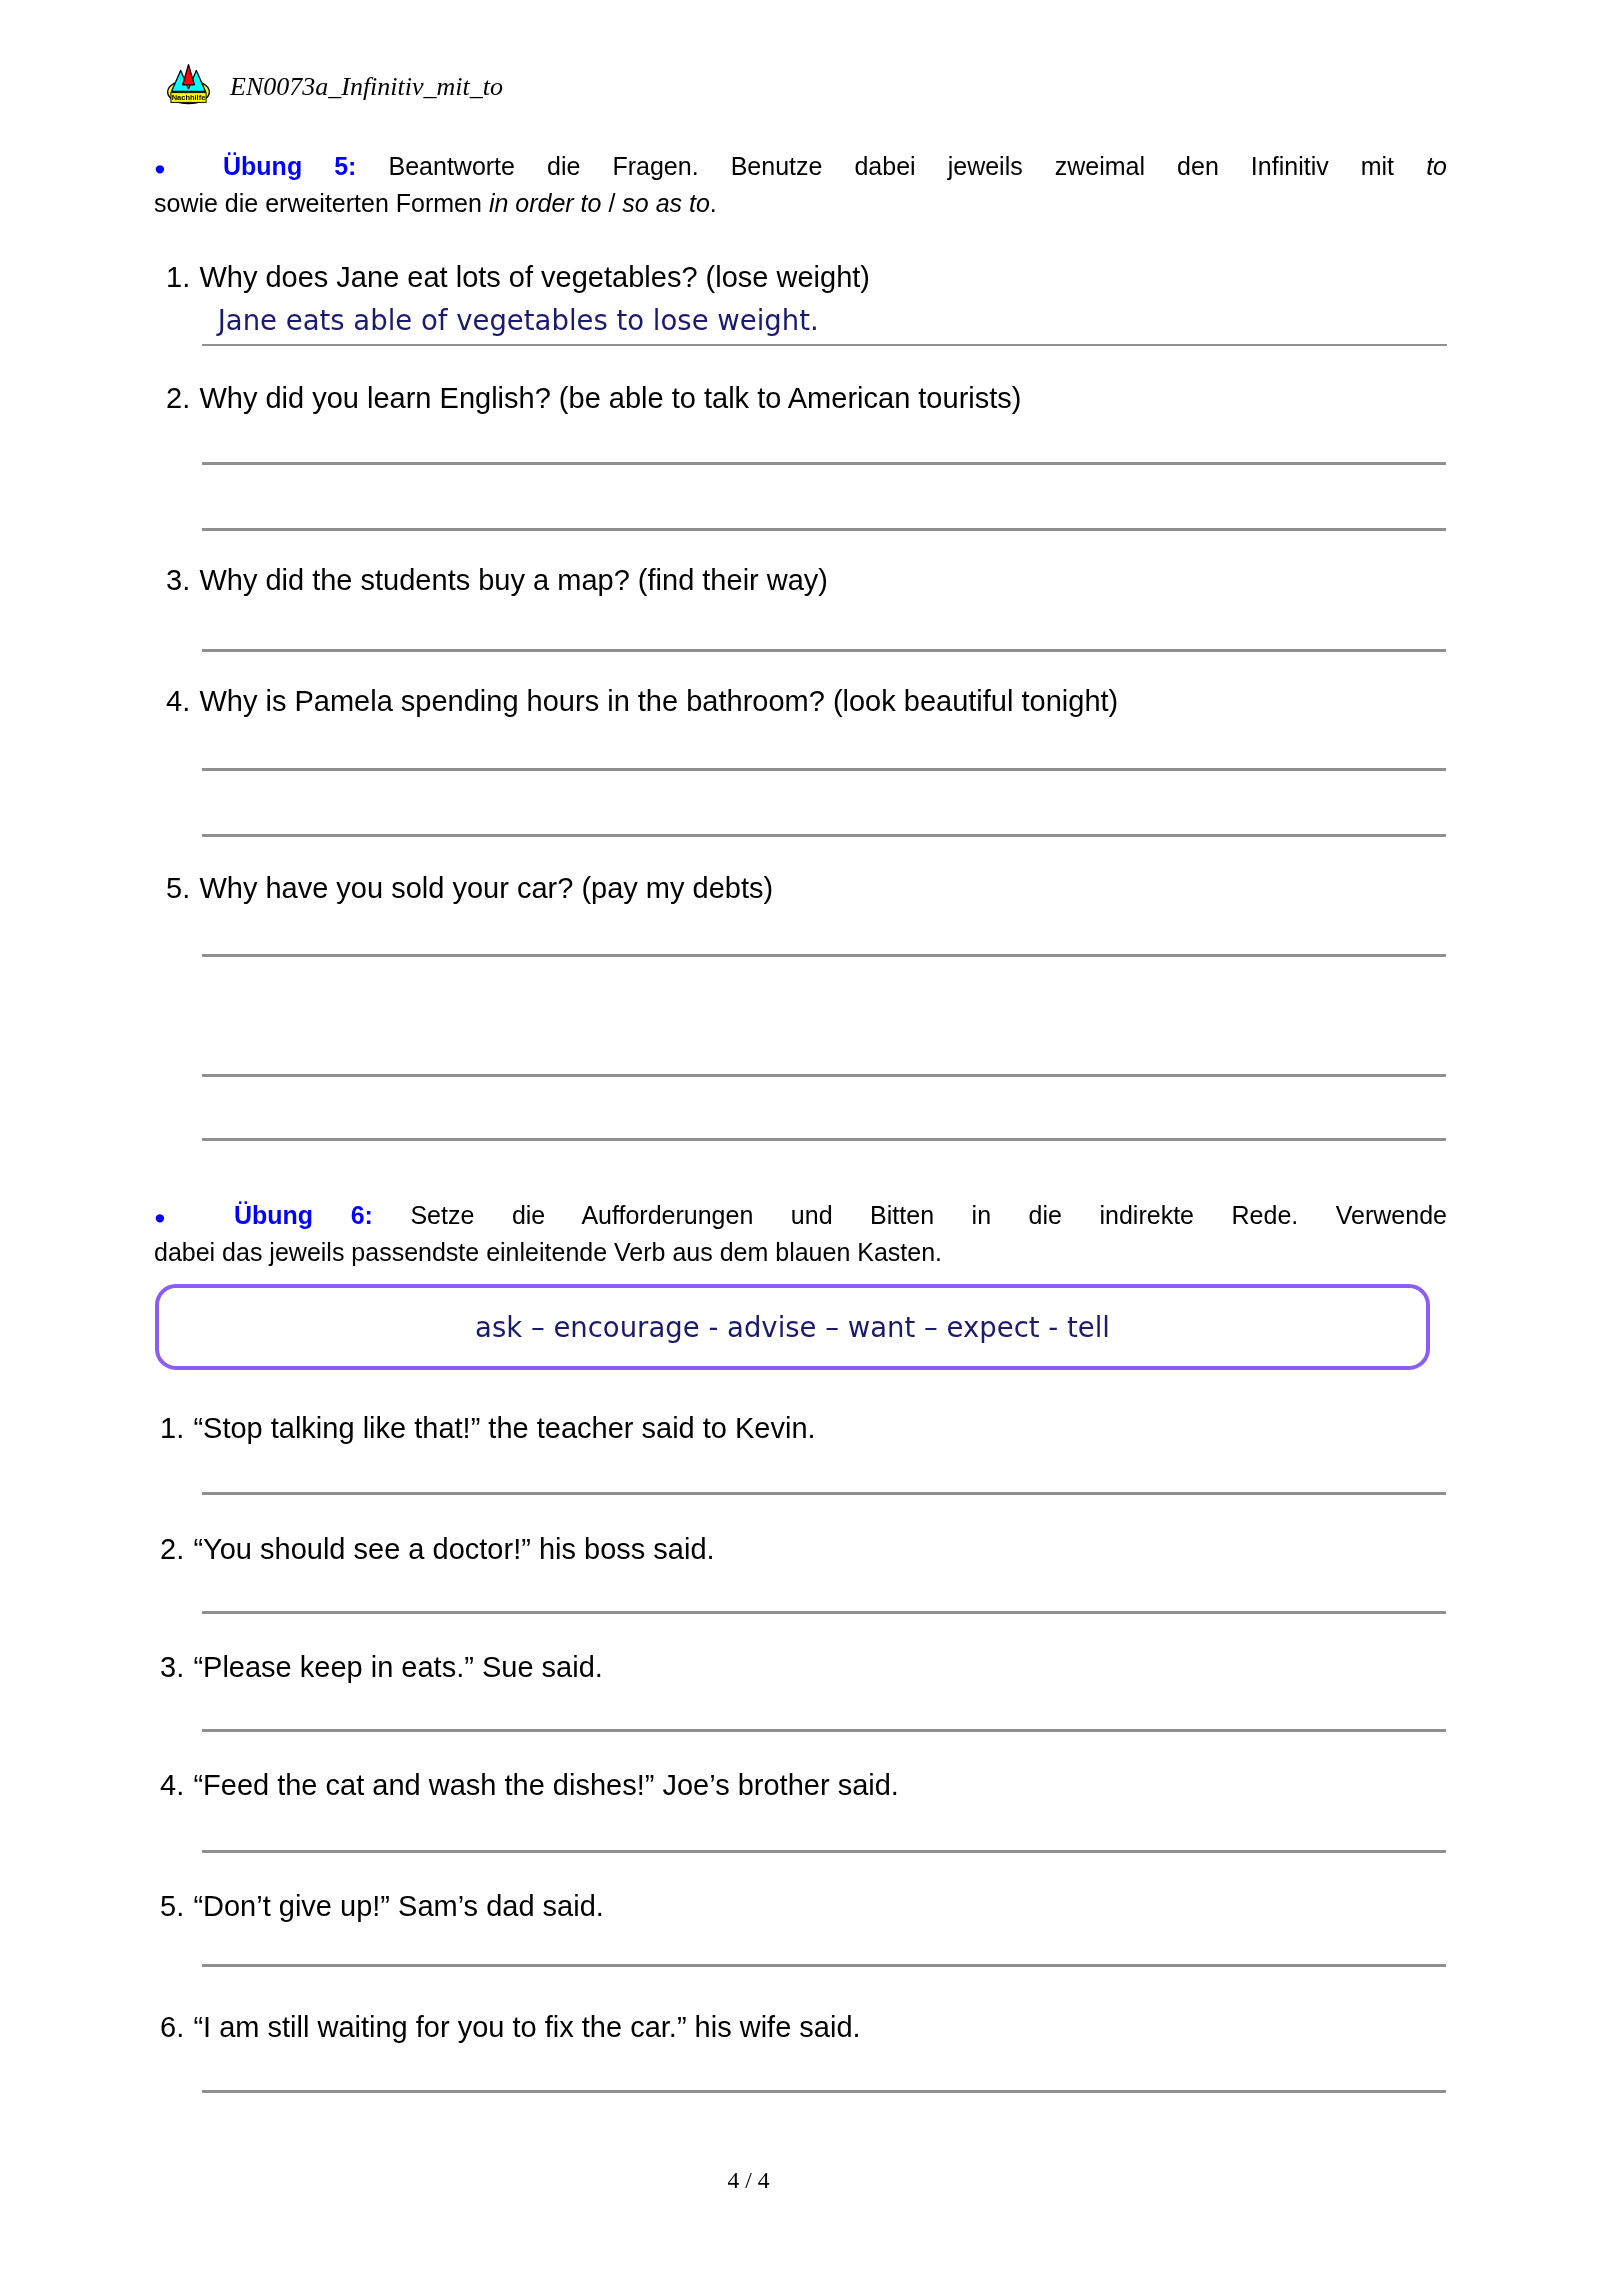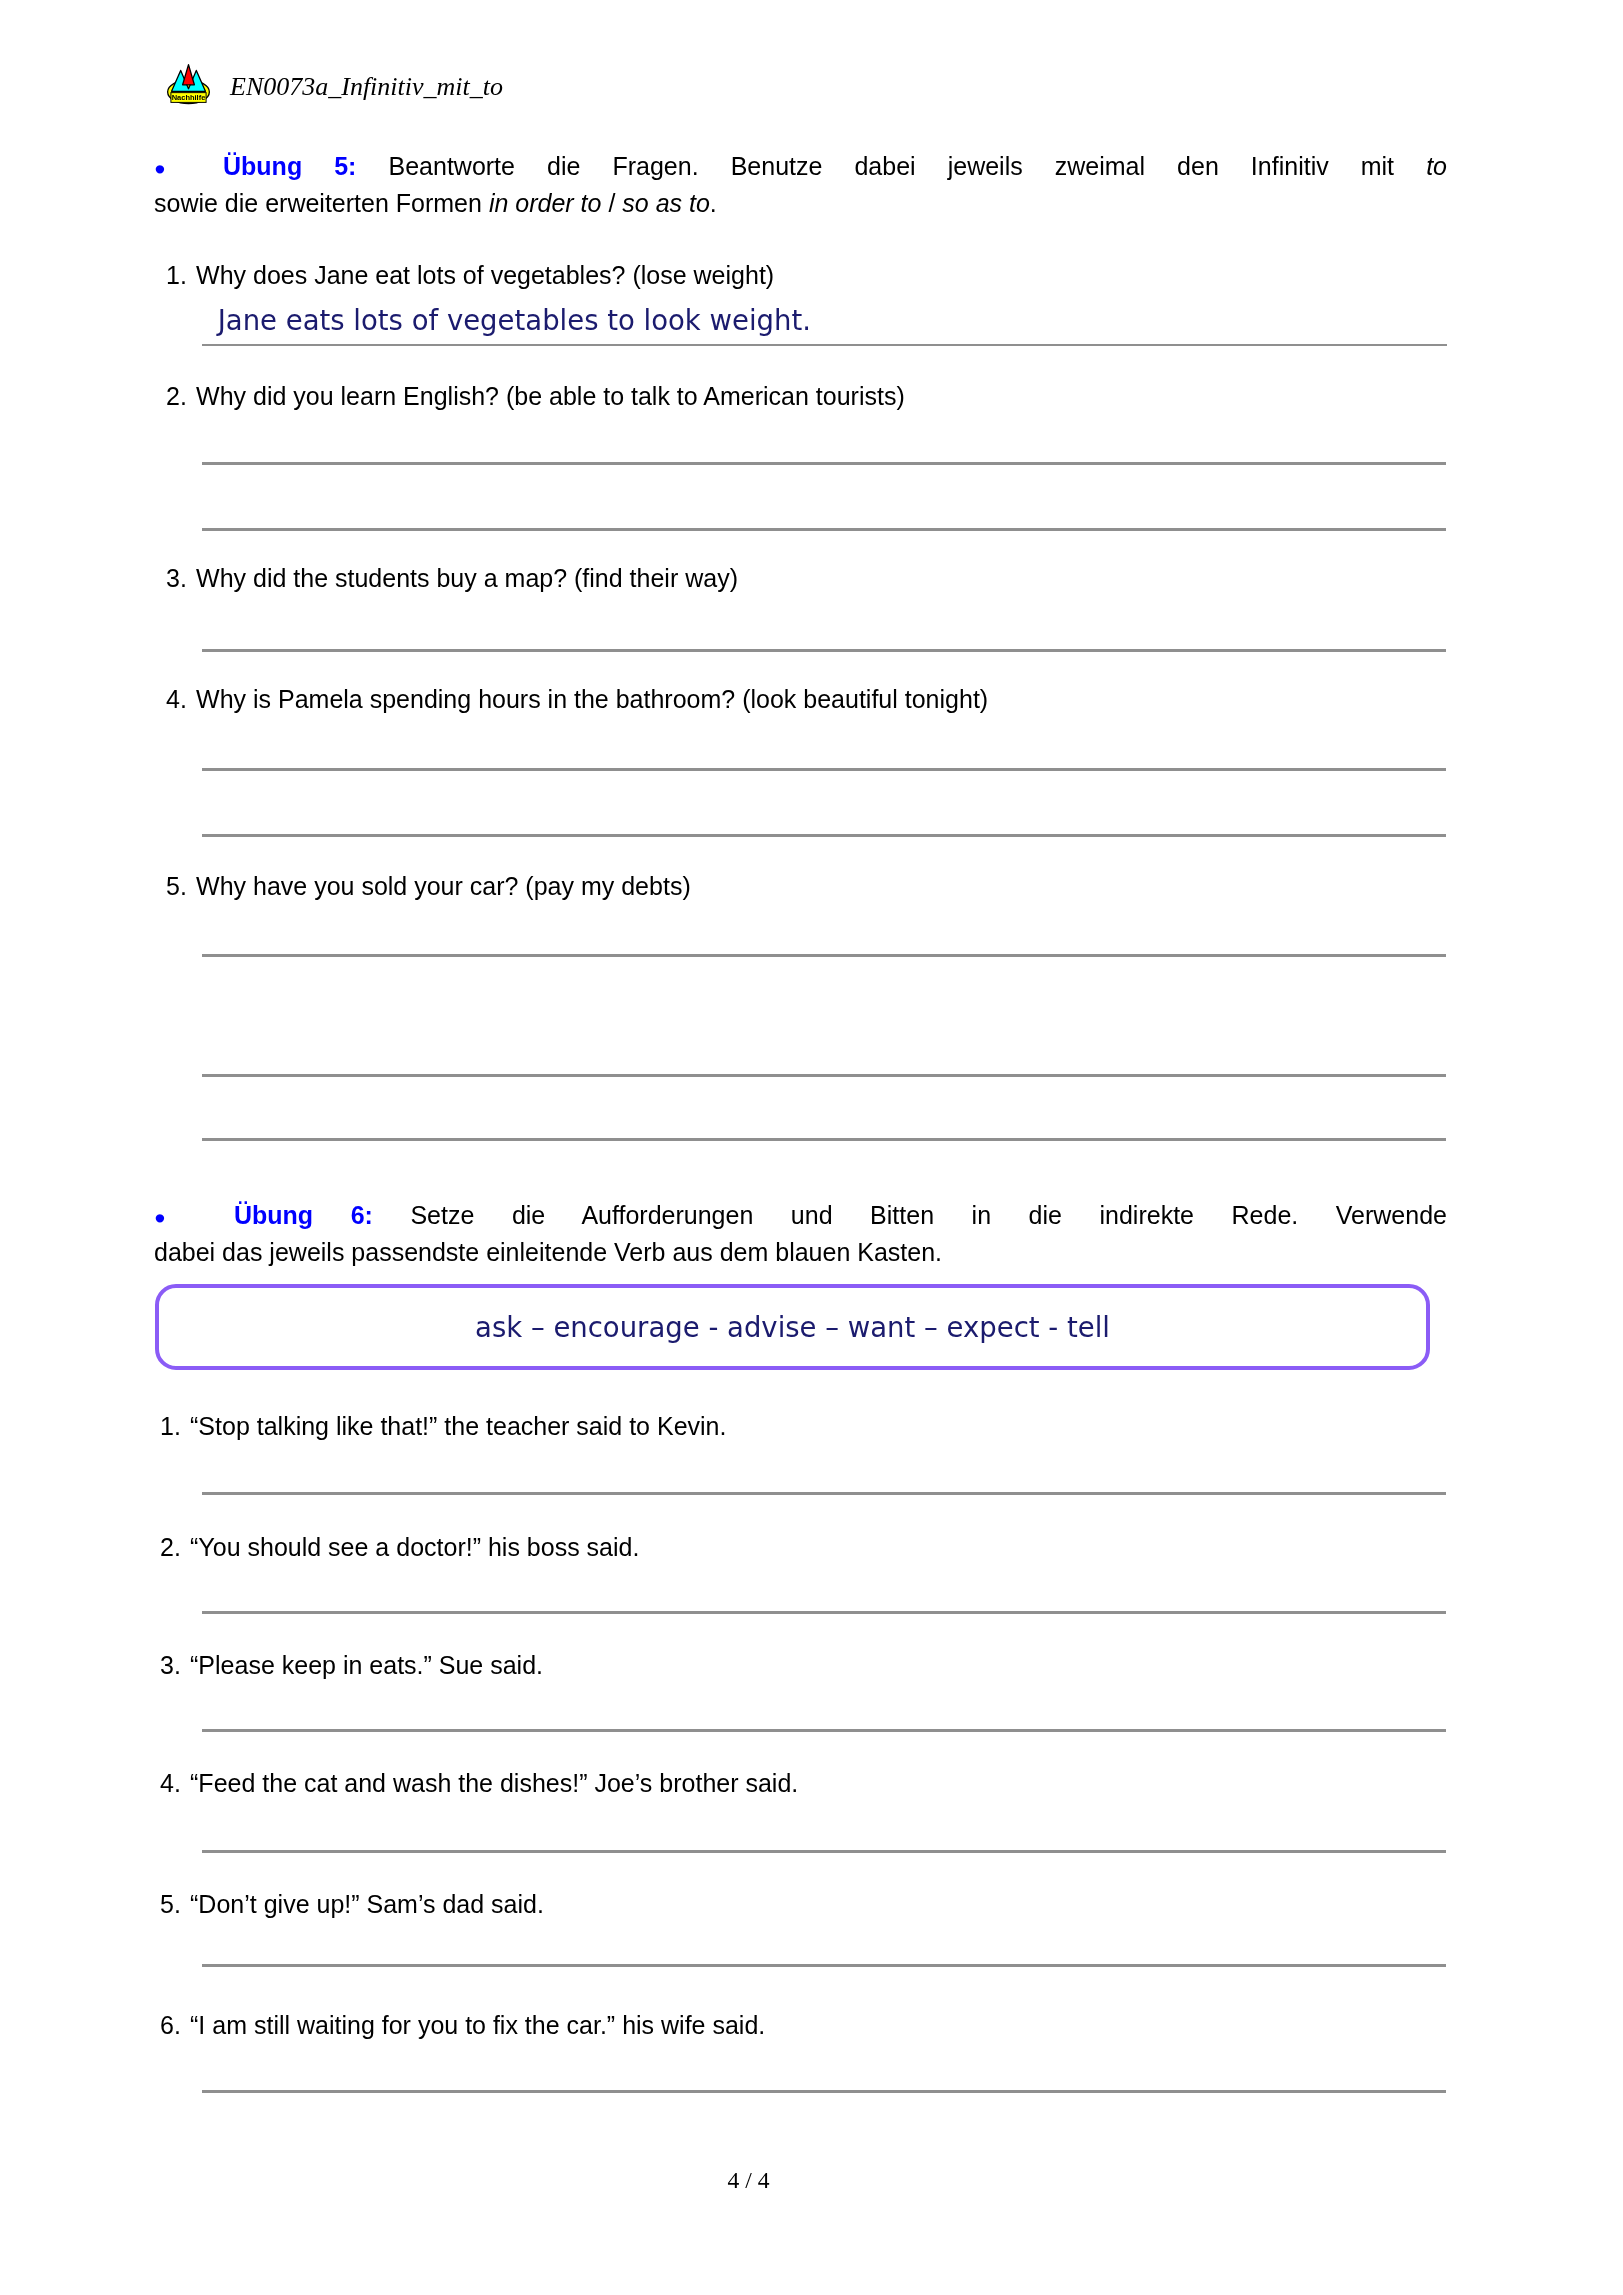"1. Why does Jane eat" .q { font-size: 25px -> 29px }
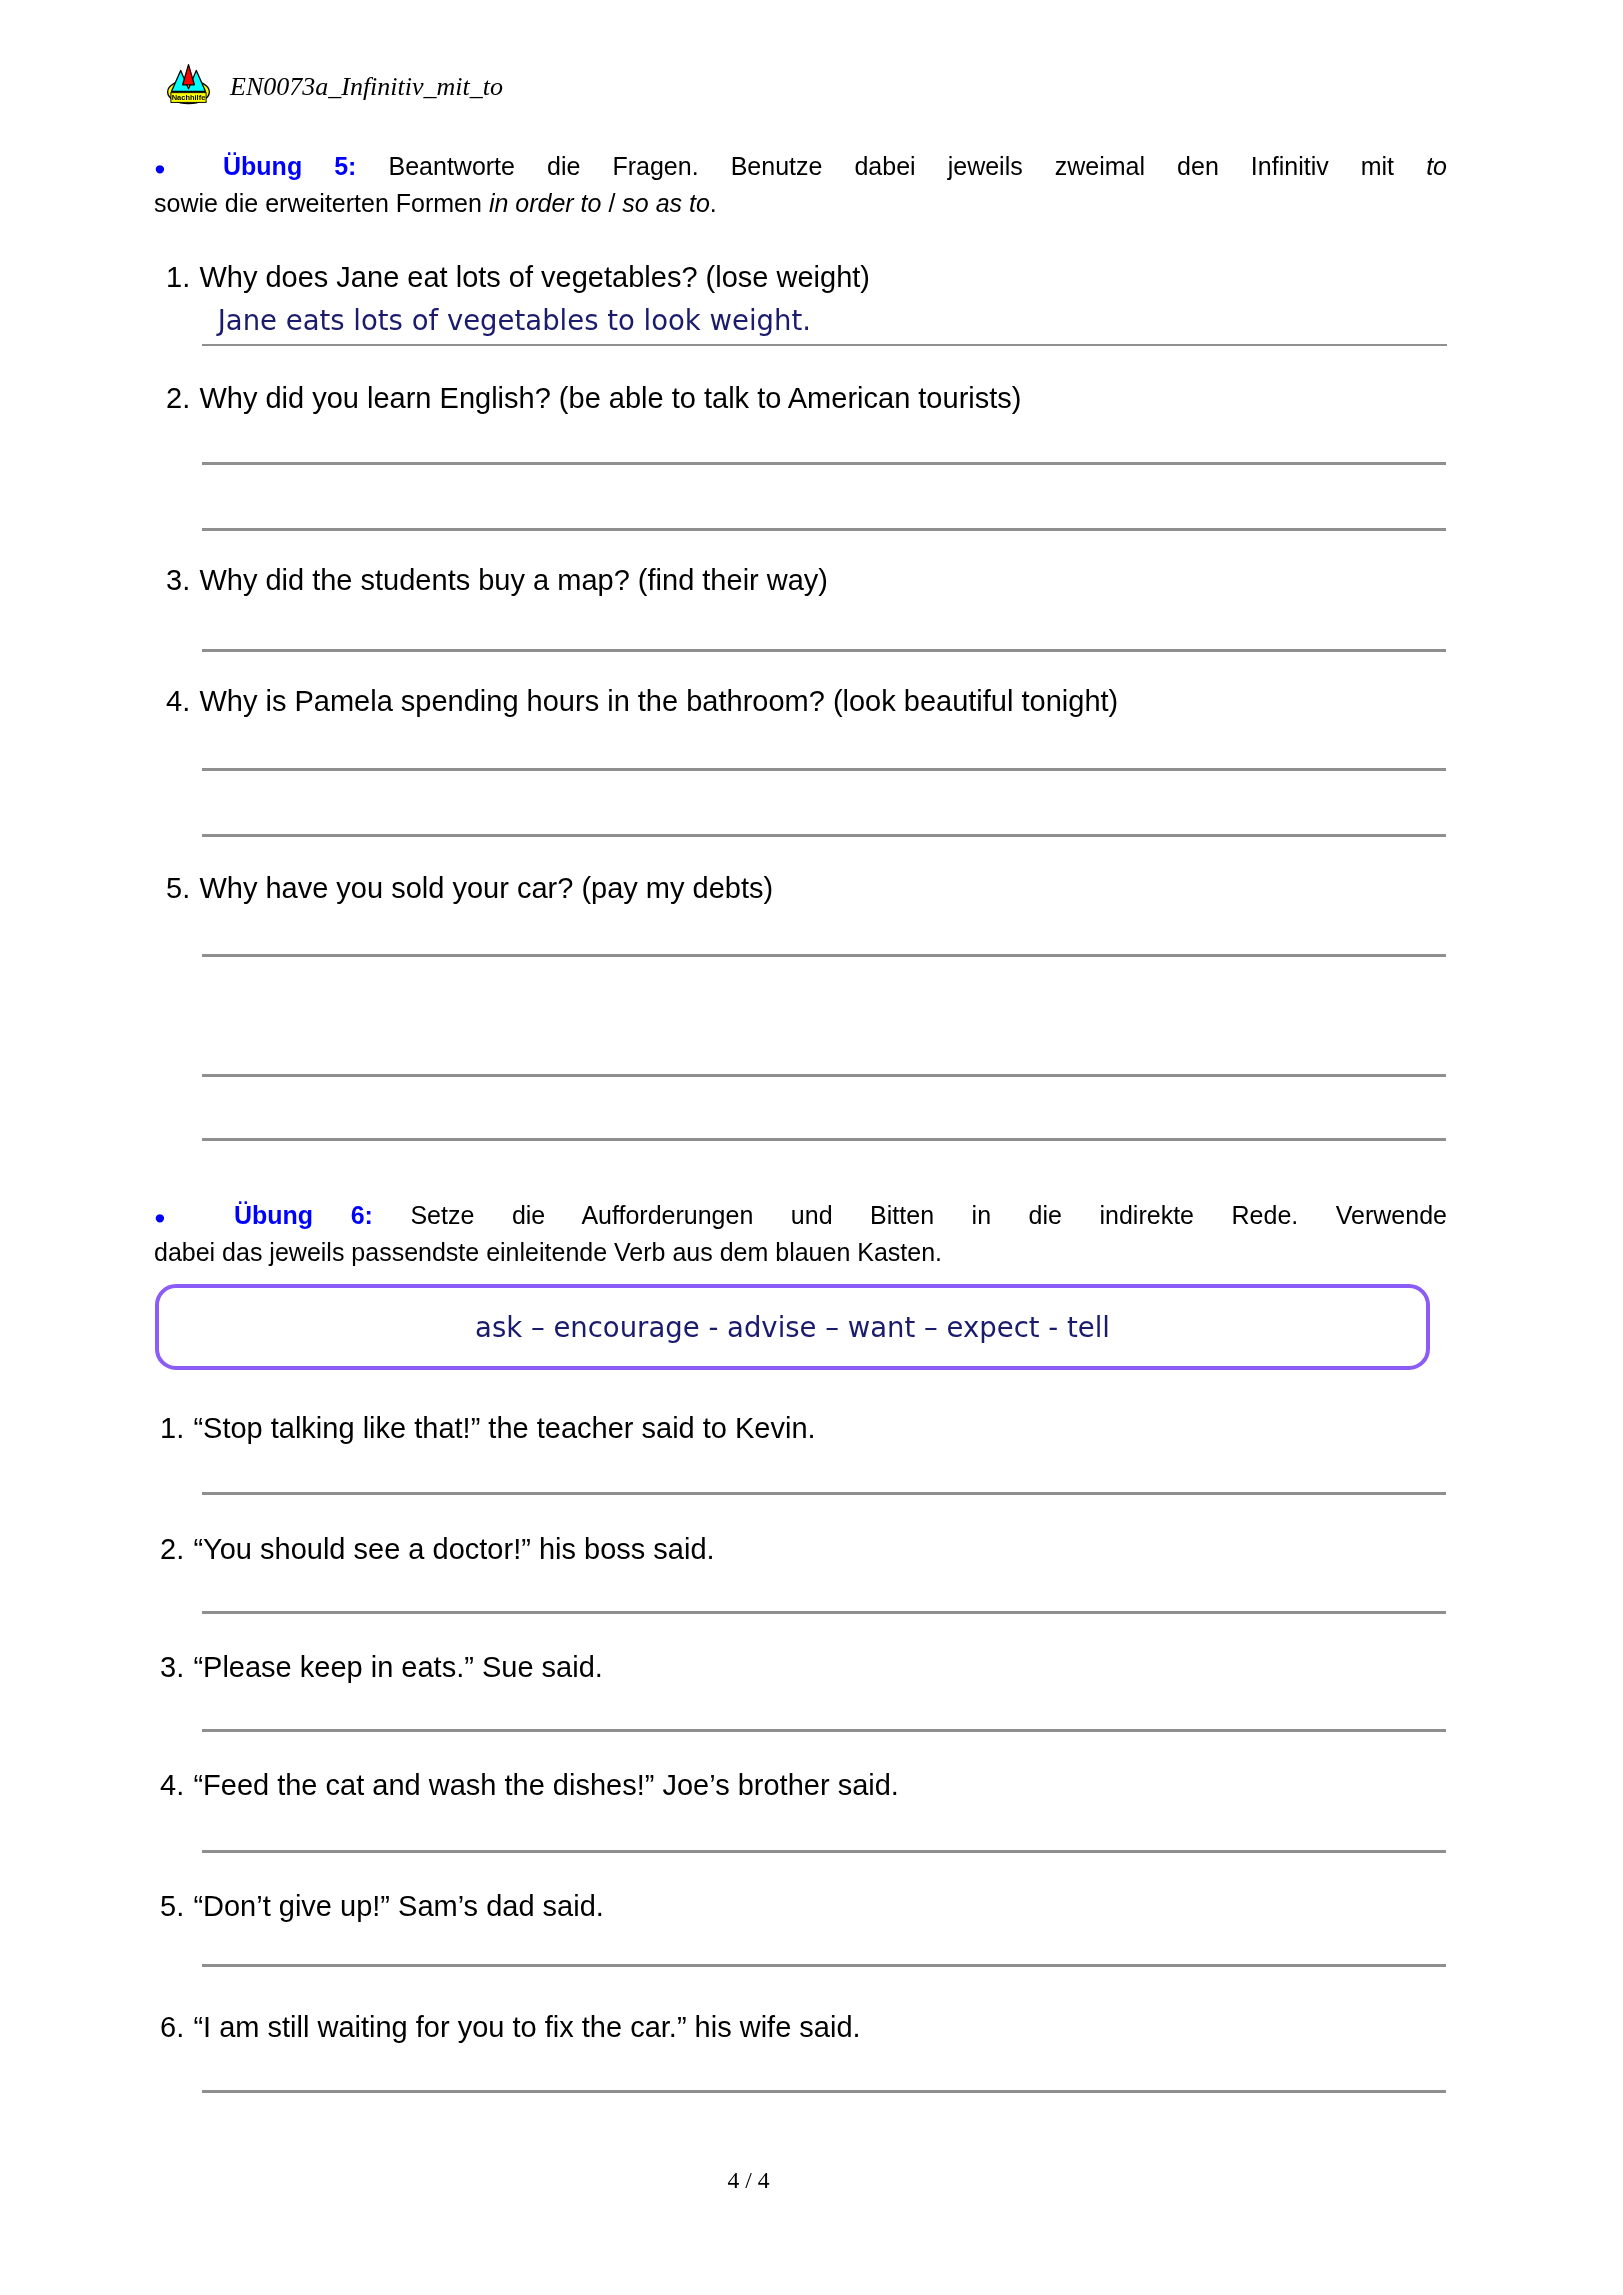"Jane eats lots of vegetables" div.answer { text: lots of vegetables to look -> able of vegetables to lose }
